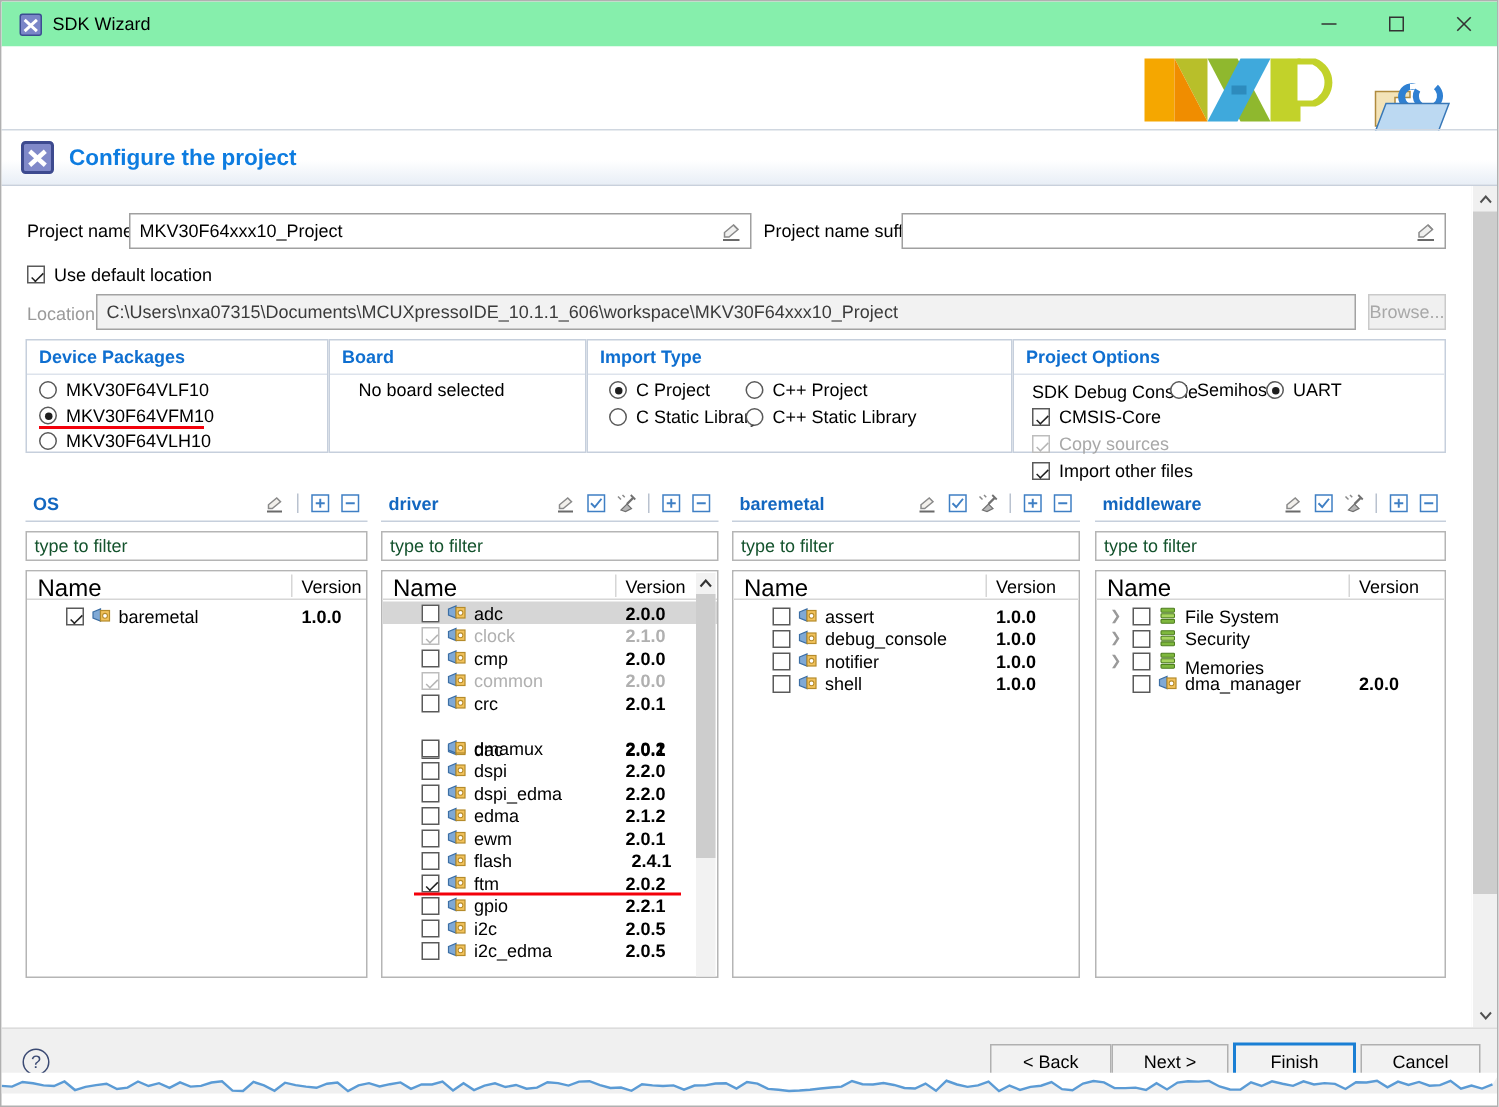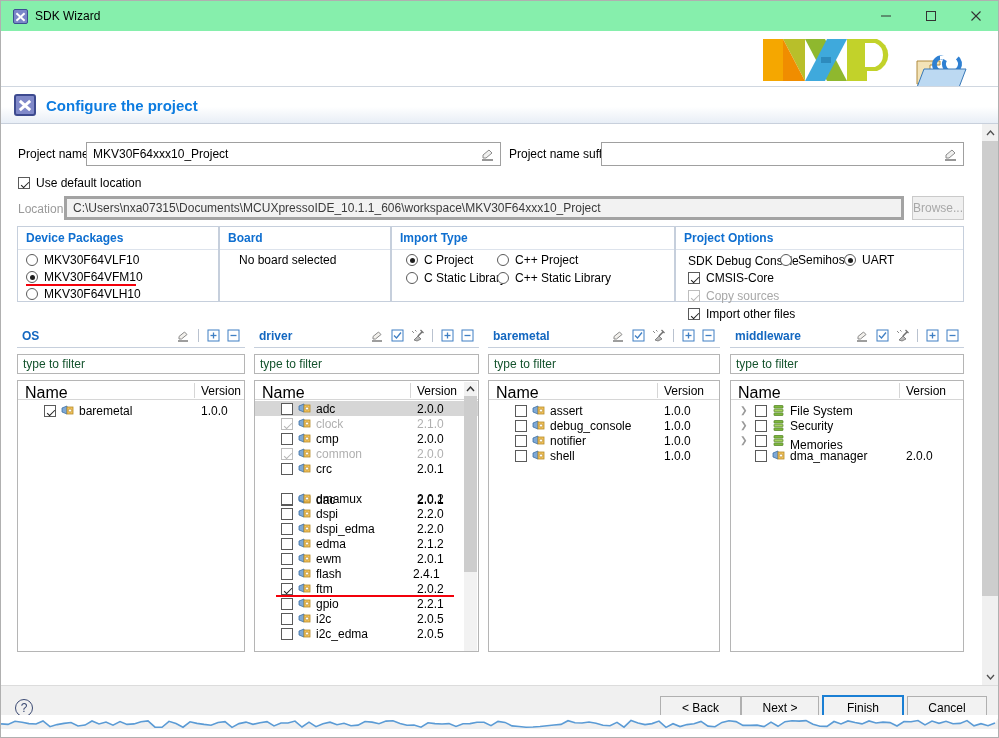"C:\Users\nxa07315\Documents\MCUXpressoID" .txtfield.dim { border: 3px solid #a3a3a3 -> 1px solid #a3a3a3 }
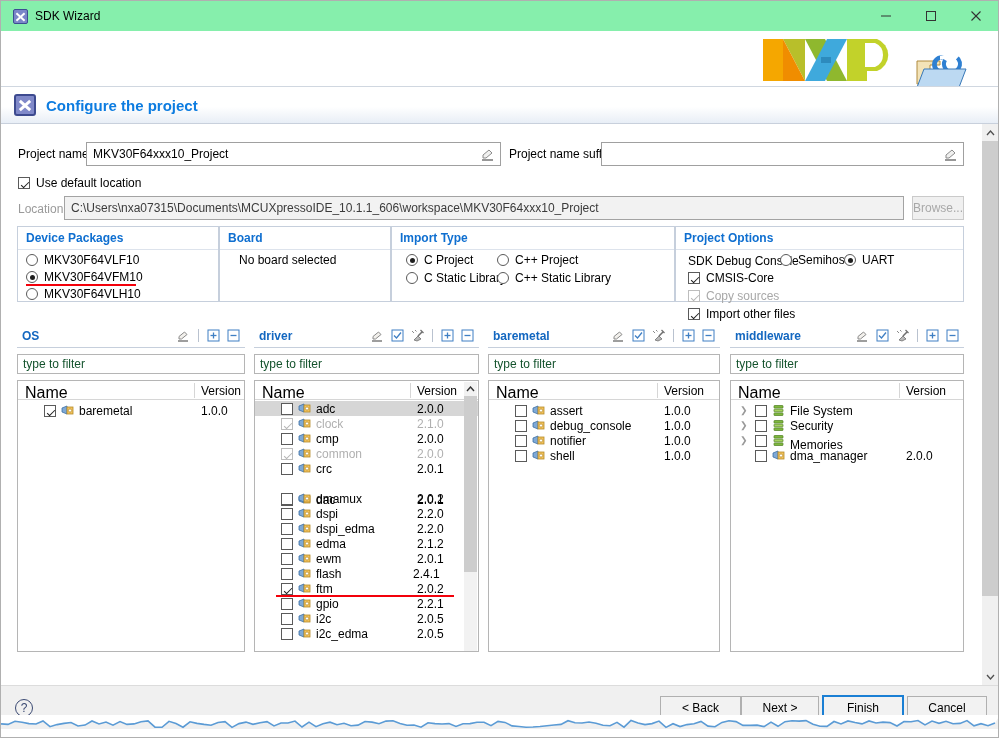"1.0.0" .row .rvr { font-weight: none -> bold }
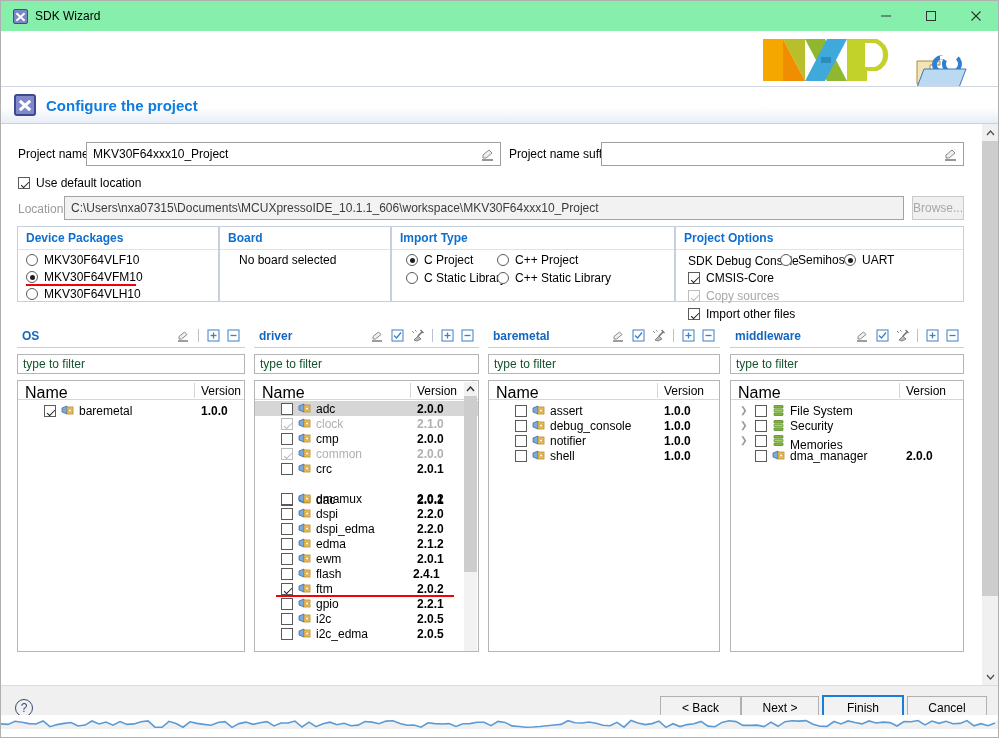"2.4.1" span.rvr { left: 158px -> 166px }
